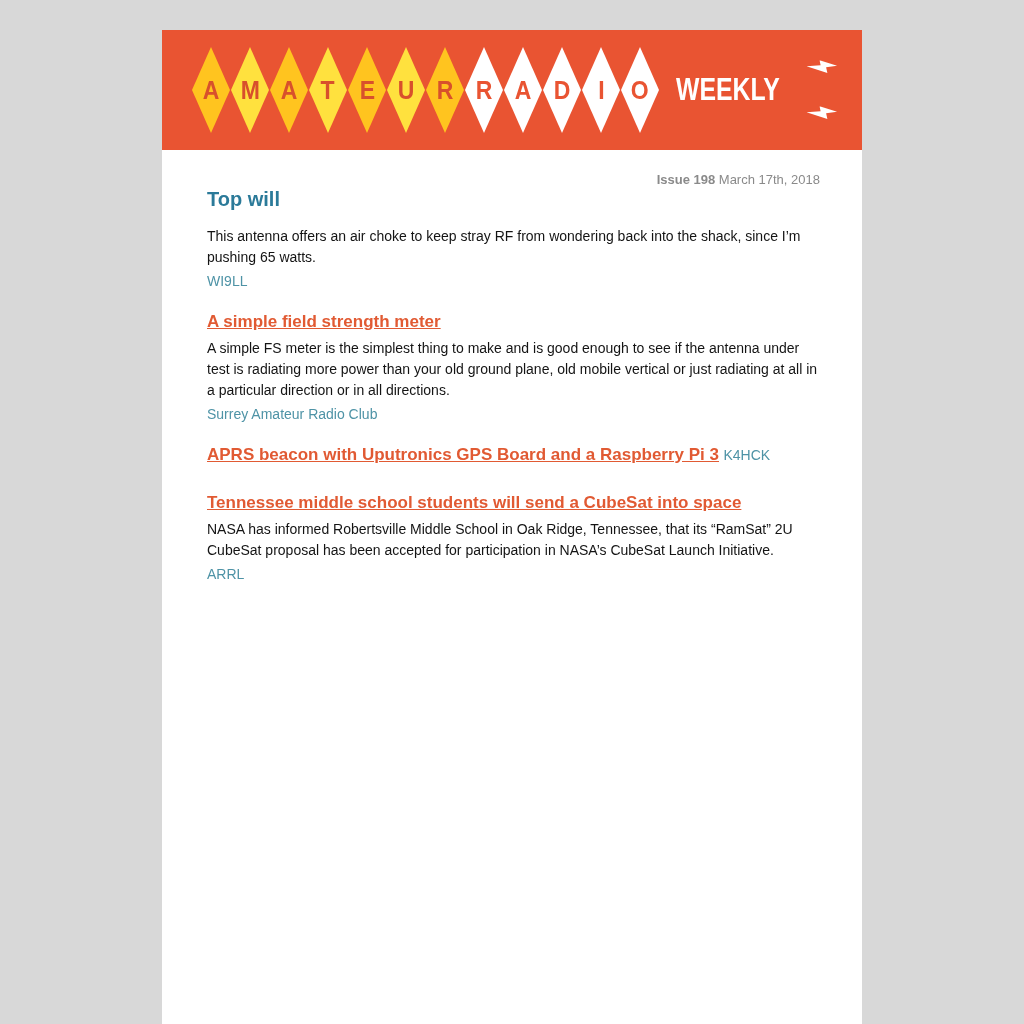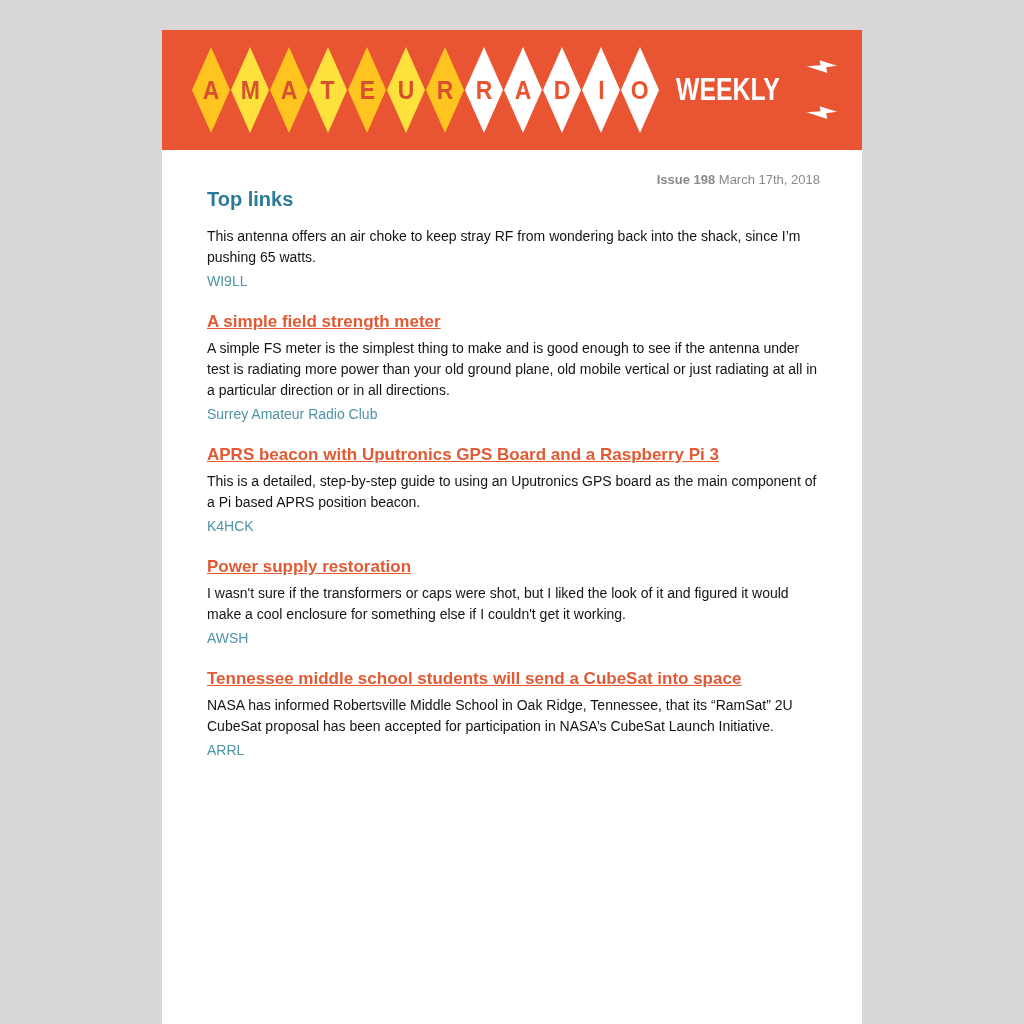"Top links" h2.section-title { text: links -> will }
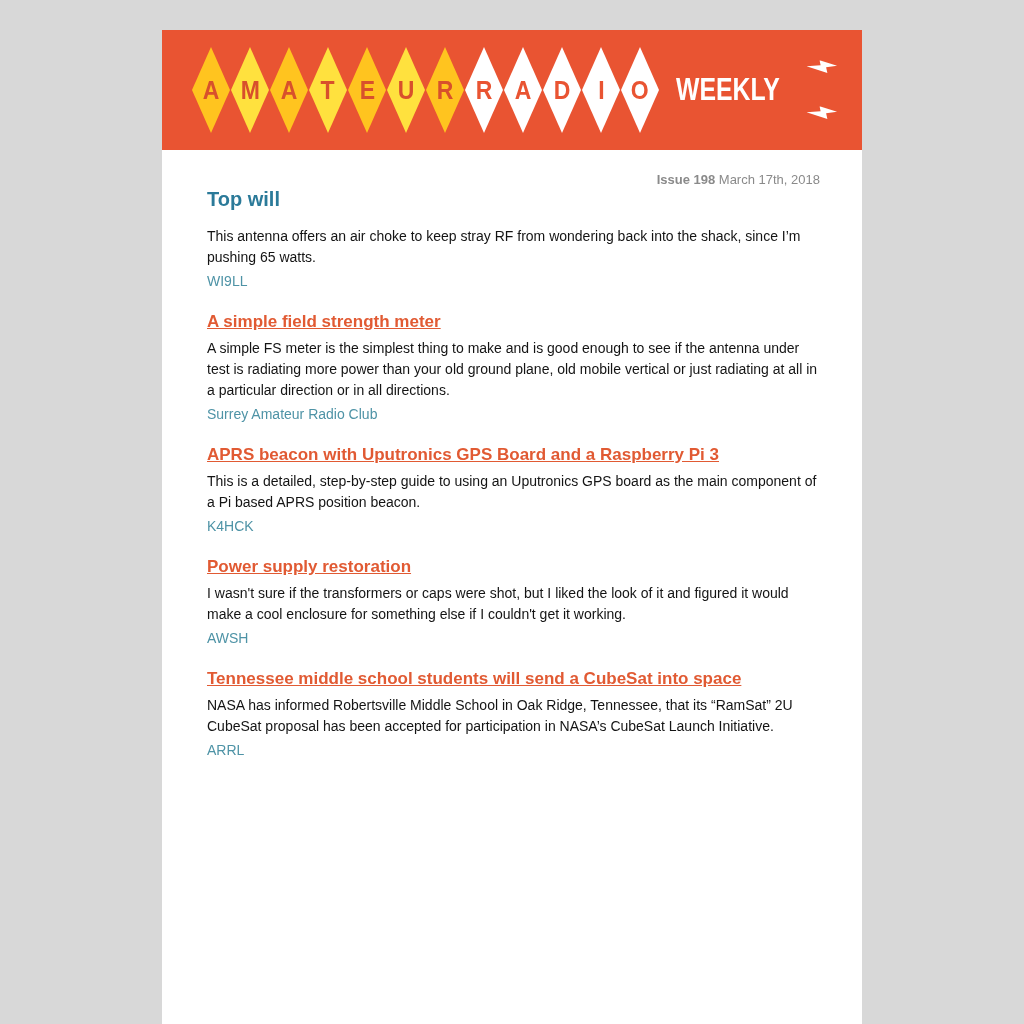"This is a detailed, step-by-step" p.item-desc { html: <p>This is a detailed, step-by-step guide to using an Uputronics GPS board as the main component of a Pi based APRS position beacon.</p> -> none }
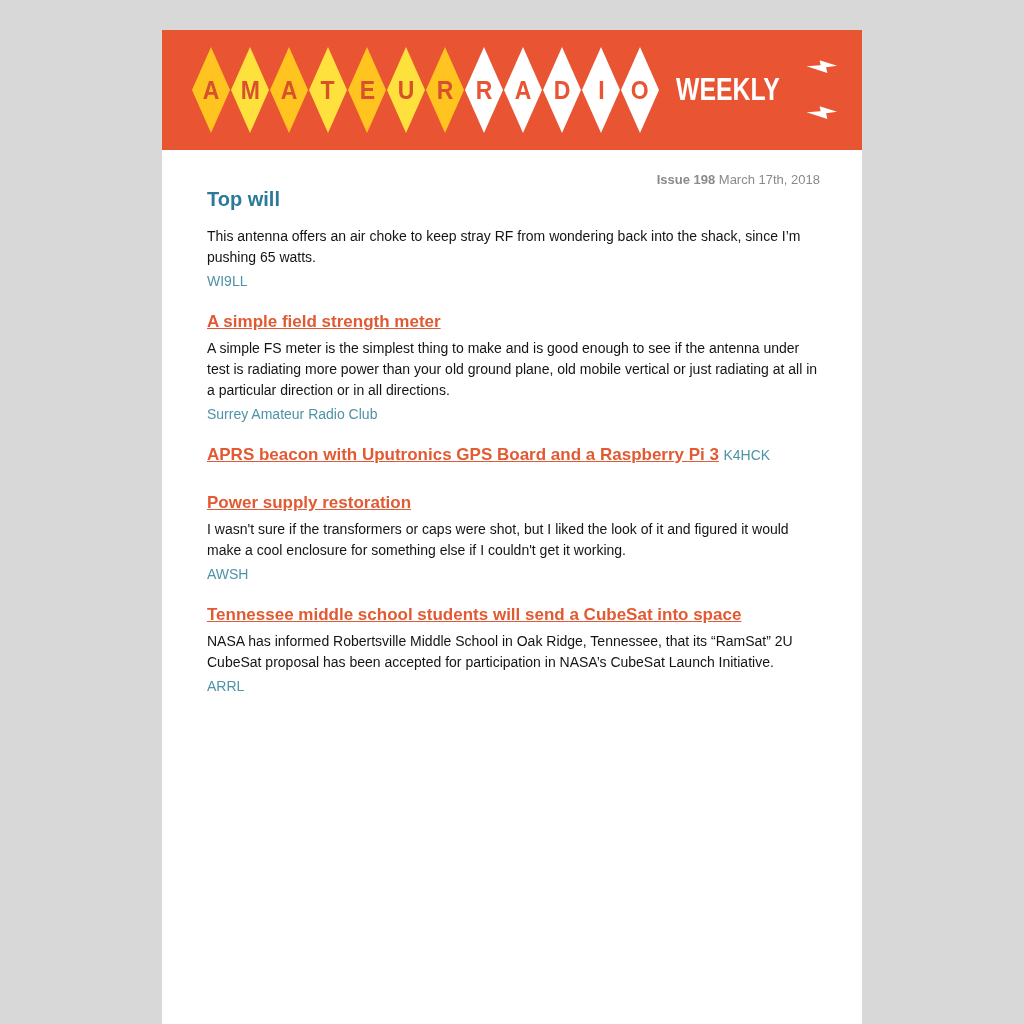"Power supply restoration" div.item { html: <div> <a>Power supply restoration</a> <p>I wasn't sure if the transformers or caps were shot, but I liked the look of it and figured it would make a cool enclosure for something else if I couldn't get it working.</p> <a>AWSH</a> </div> -> none }
